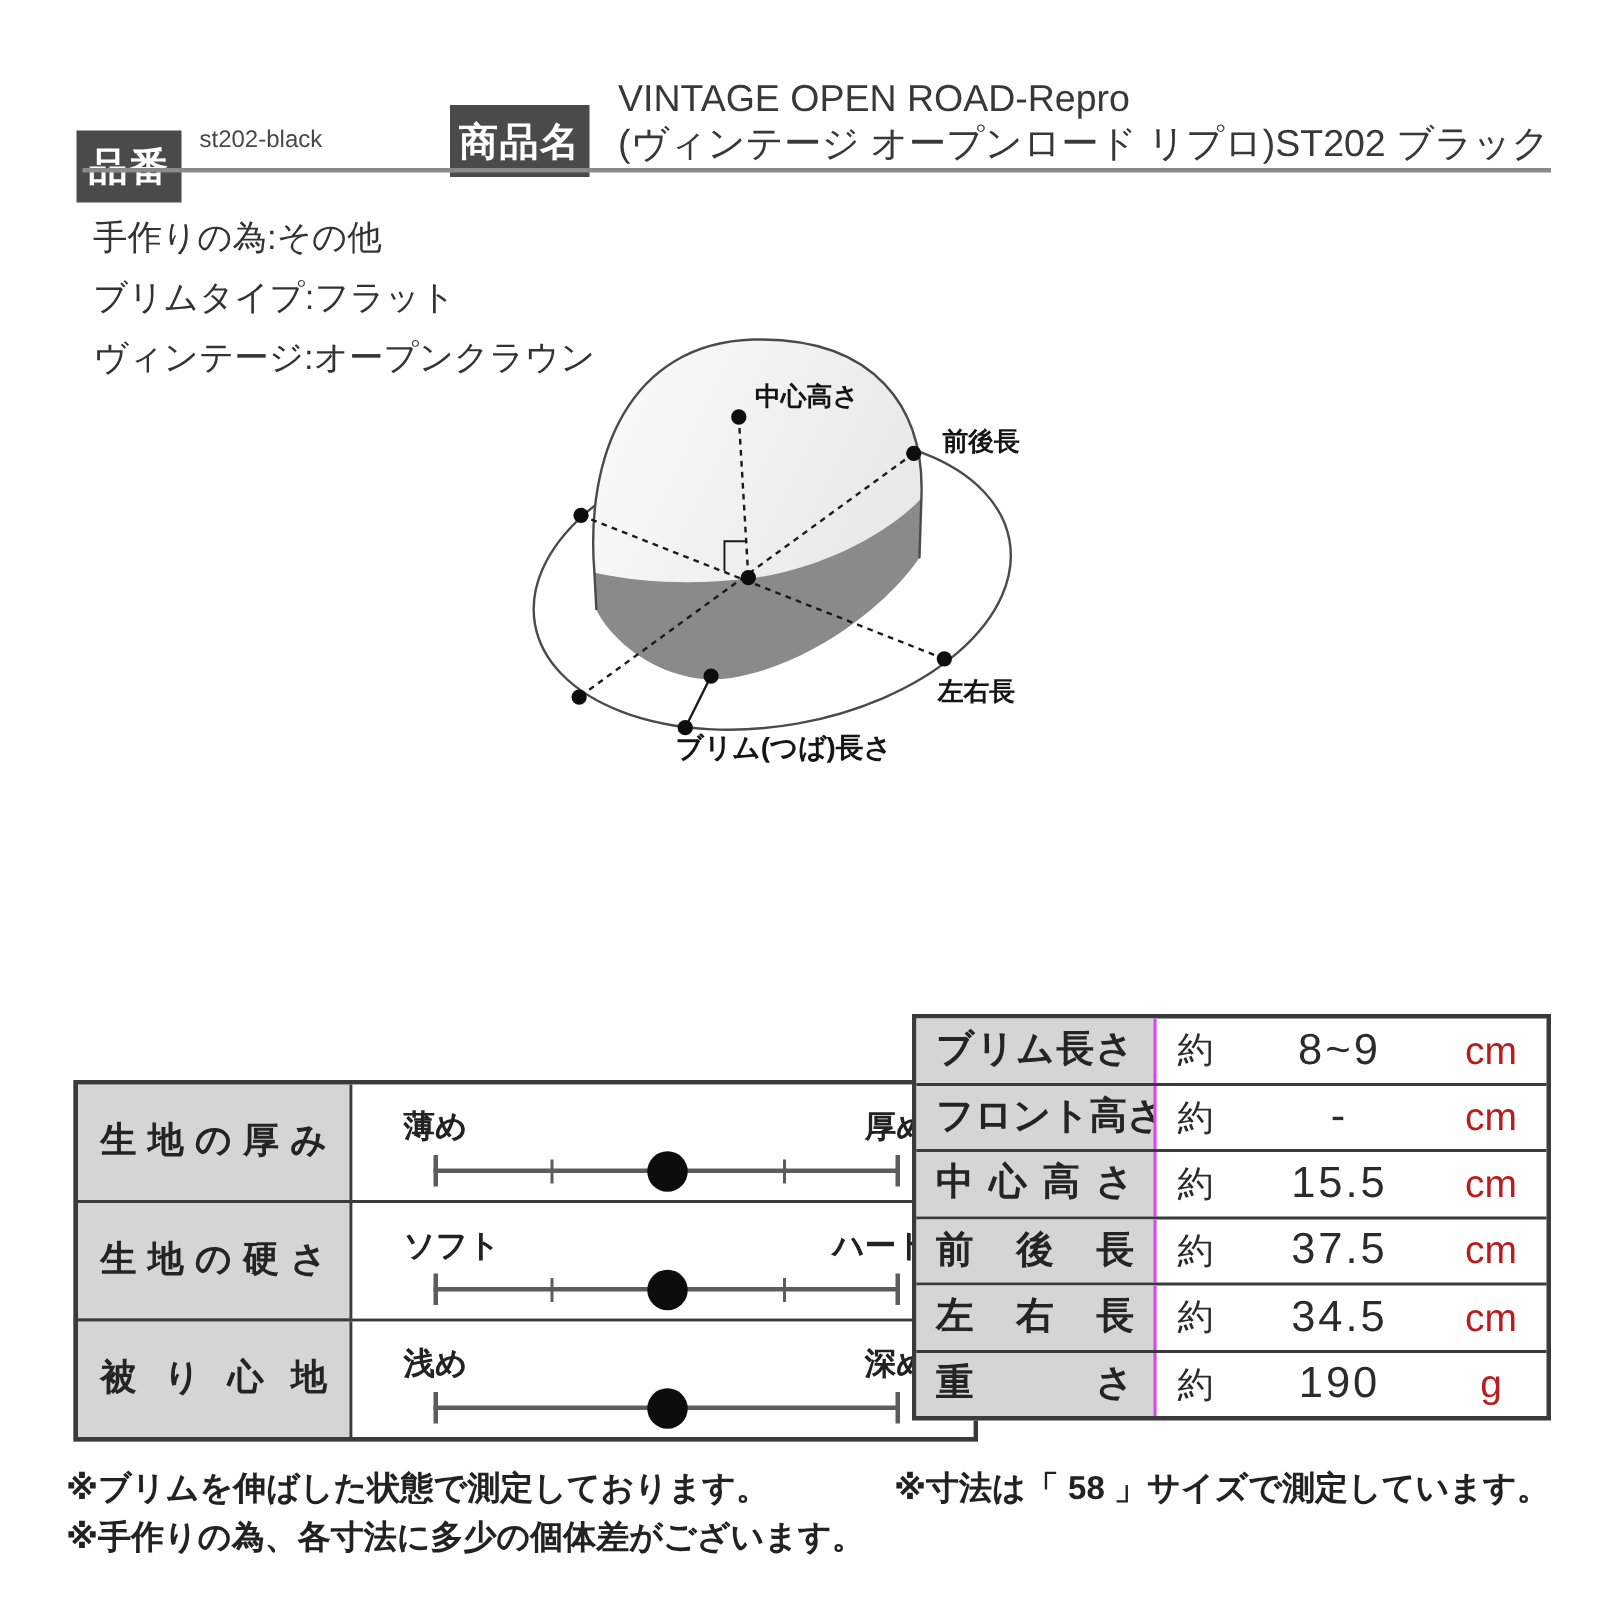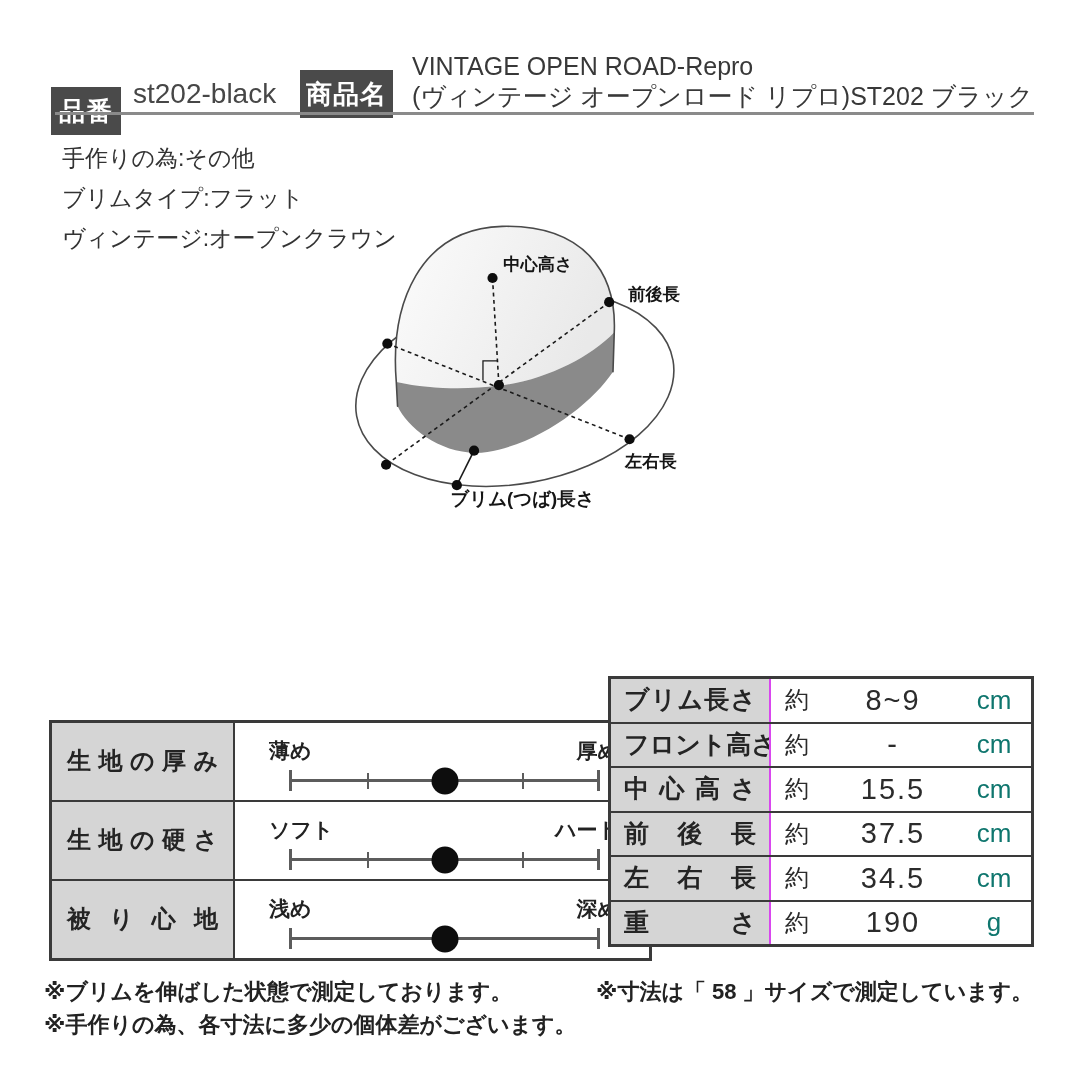"st202-black" #hinban-value { font-size: 28px -> 16px }
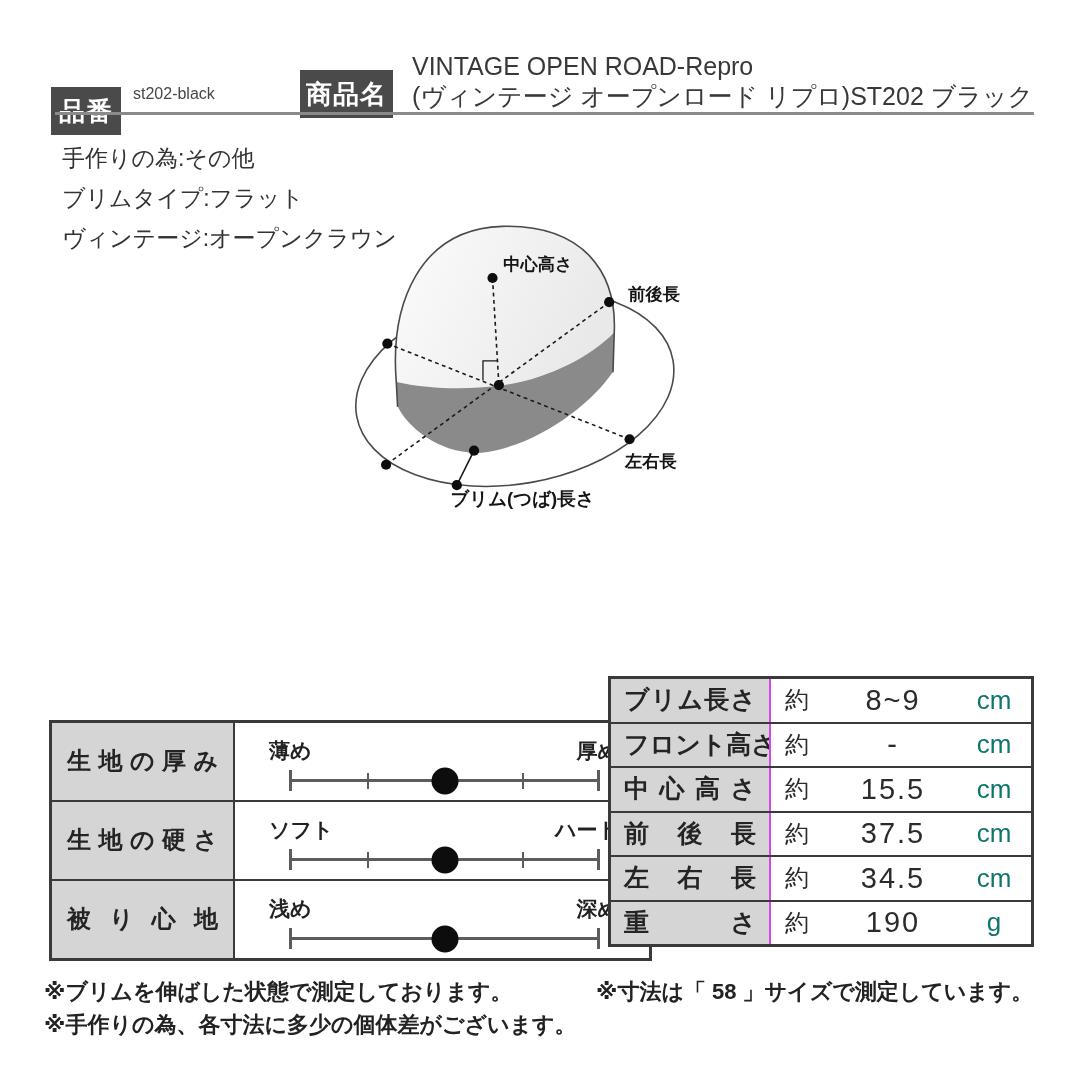"cm" .sp-unit { color: #0f766e -> #b91c1c }
